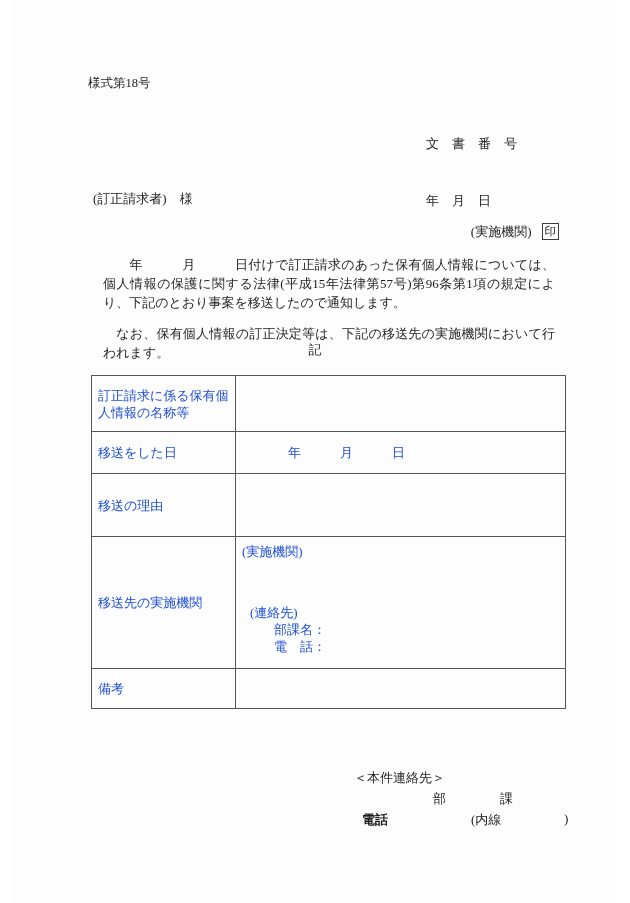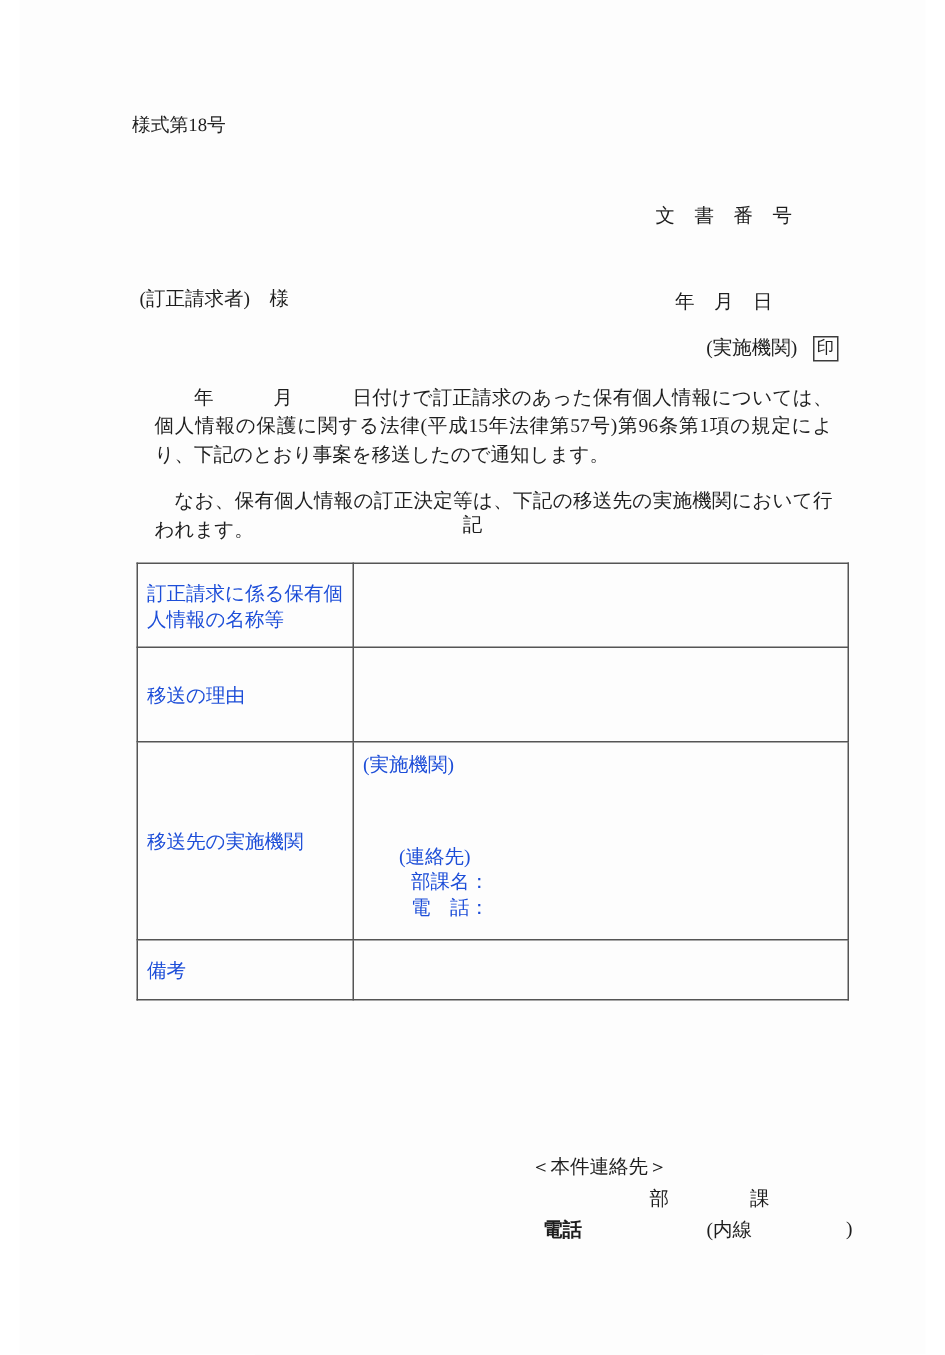"文 書 番 号" .doc-no-block { right: 89px -> 100px; text-align: center -> left }
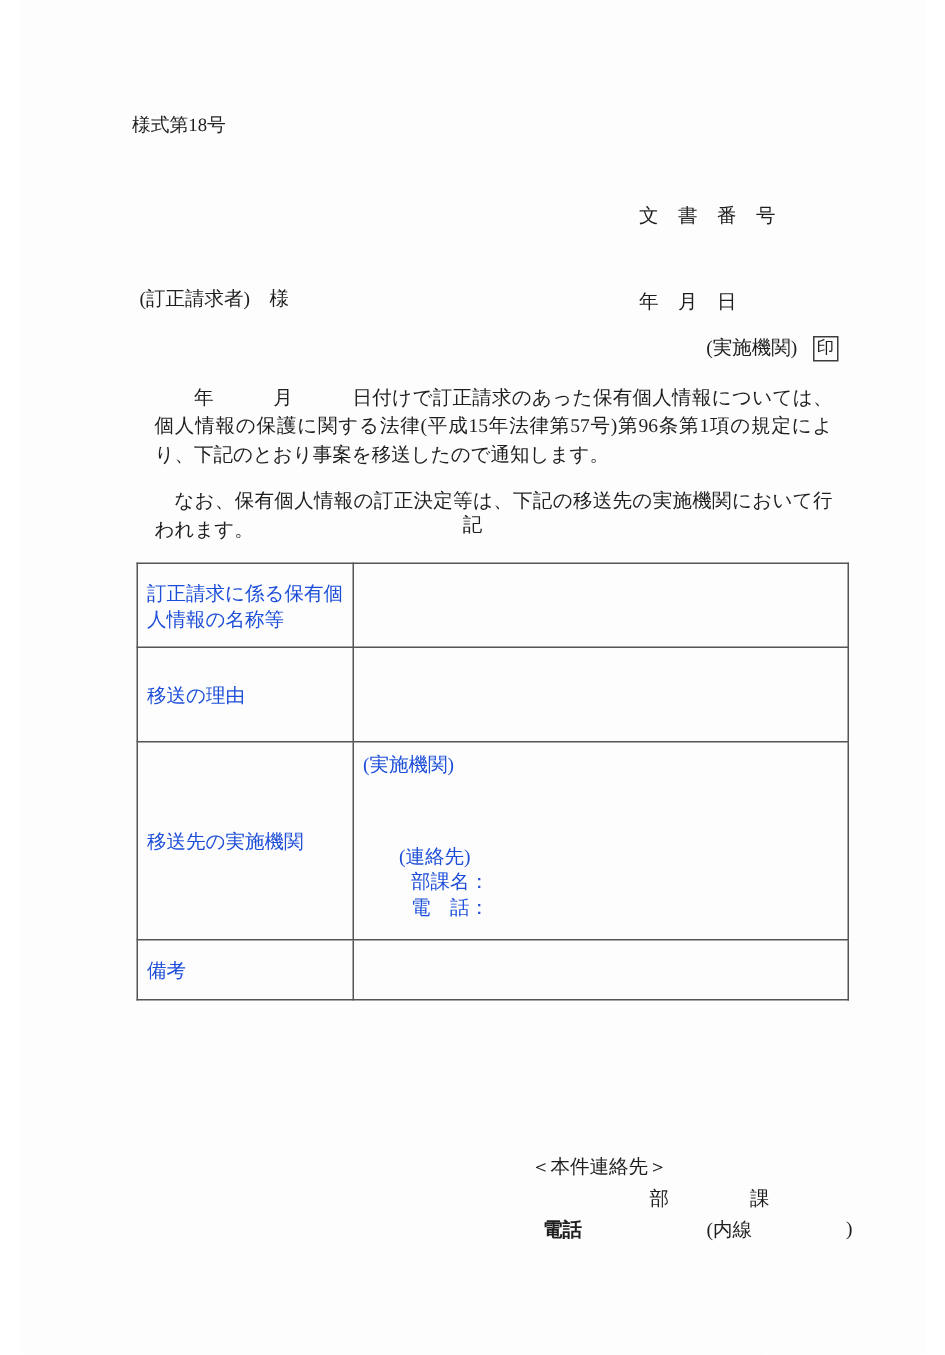"移送をした日" tr.r2 { html: none -> <tr> <td>移送をした日</td> <td>年 月 日</td> </tr> }
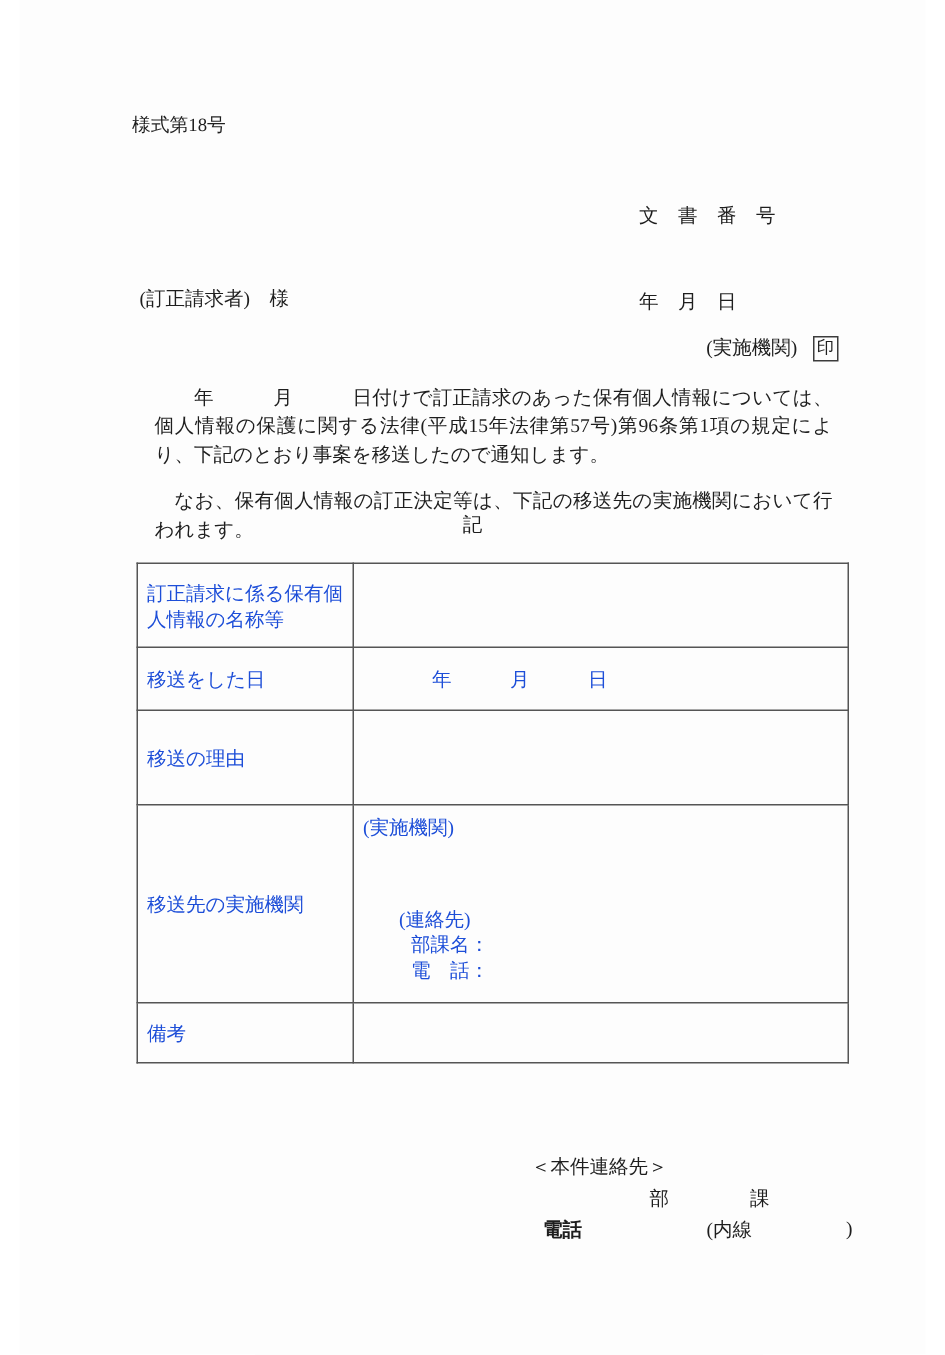"(連絡先)" .contact-line { margin-left: 24px -> 8px }
